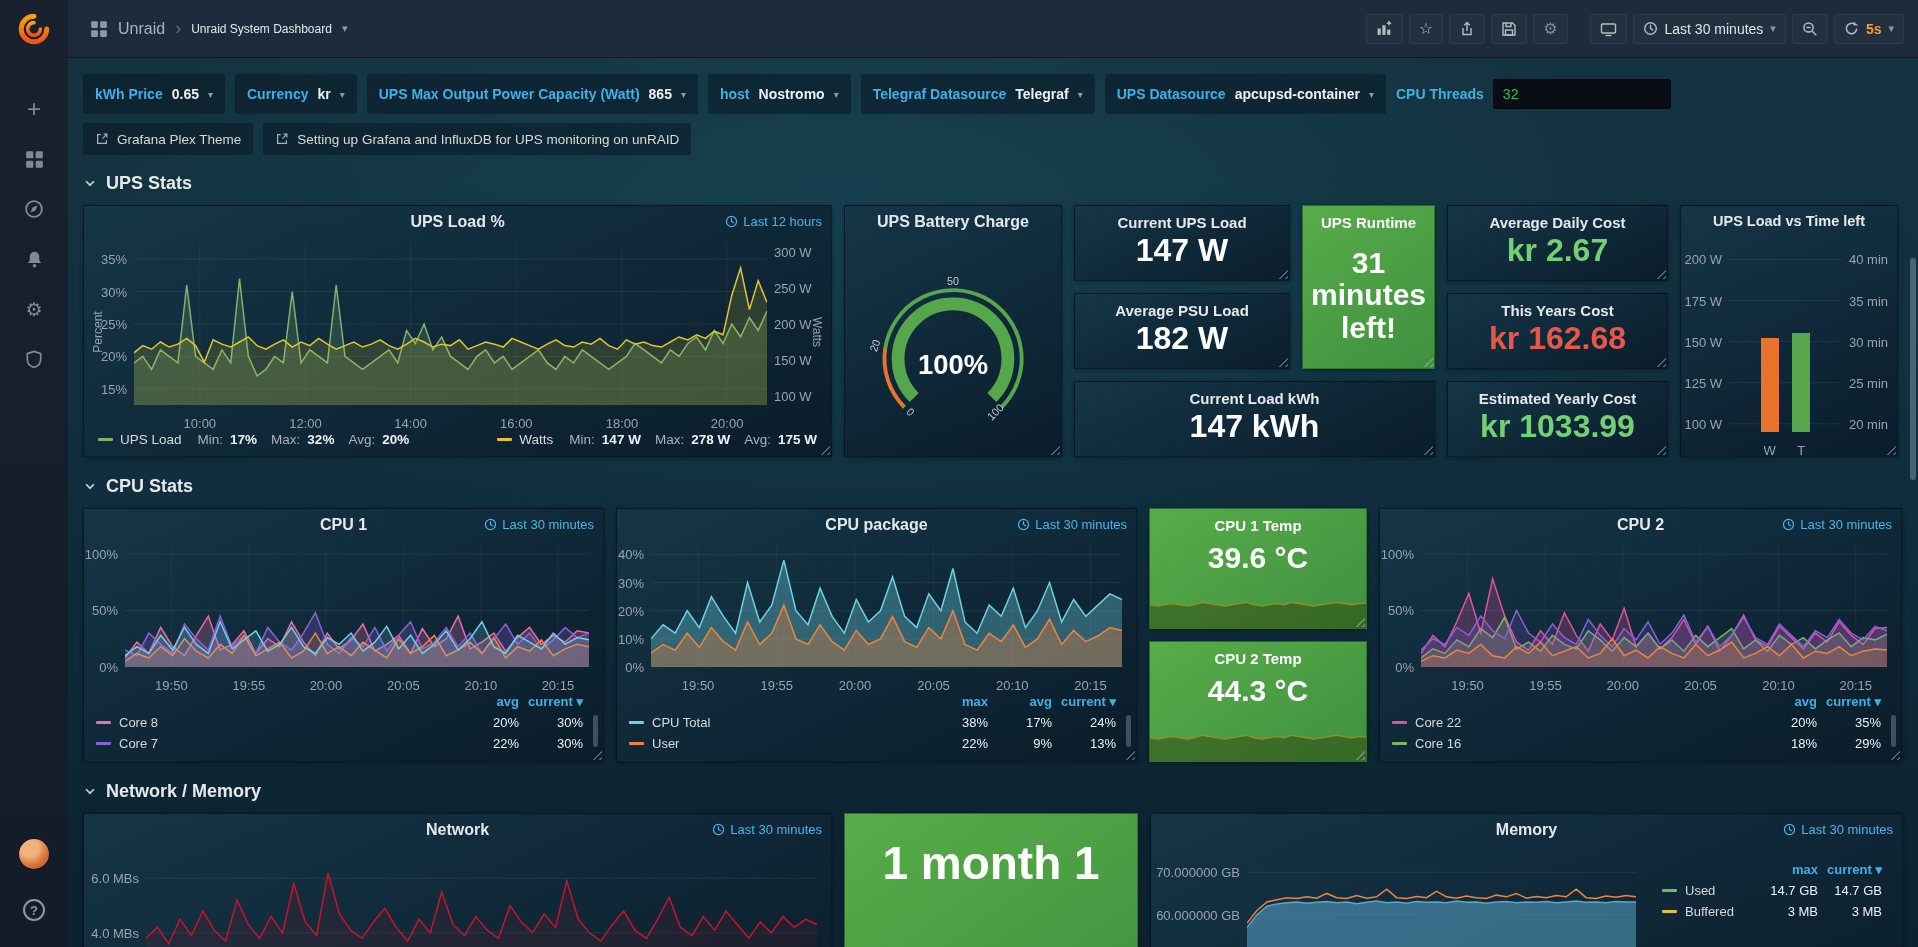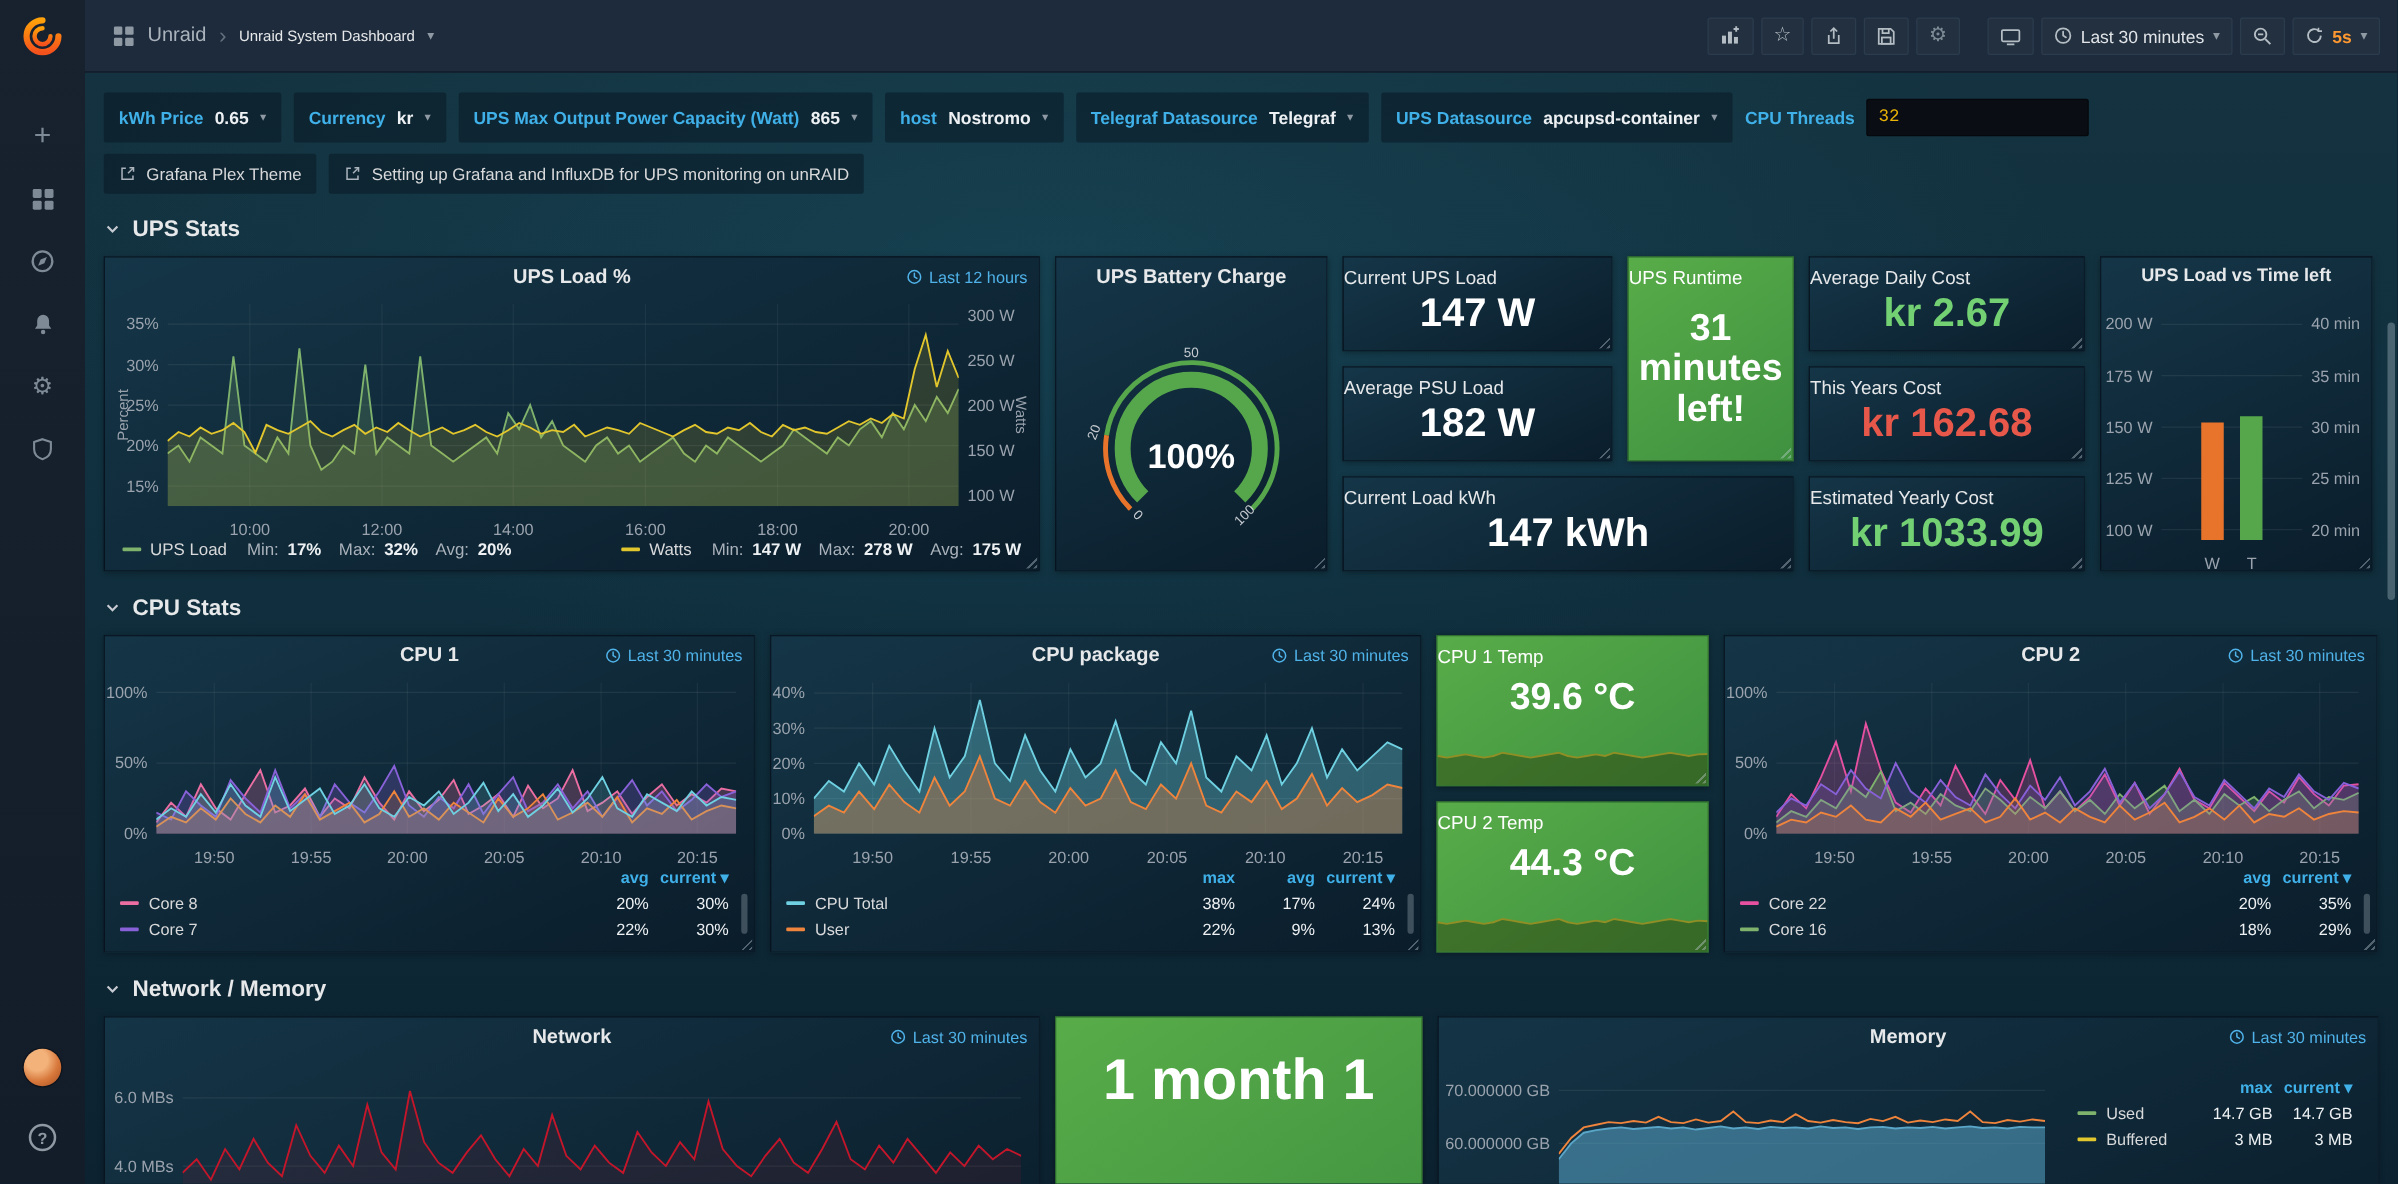"32" .var-input { color: #eab308 -> #22c55e; font-family: Liberation Mono, monospace -> Liberation Sans, sans-serif }
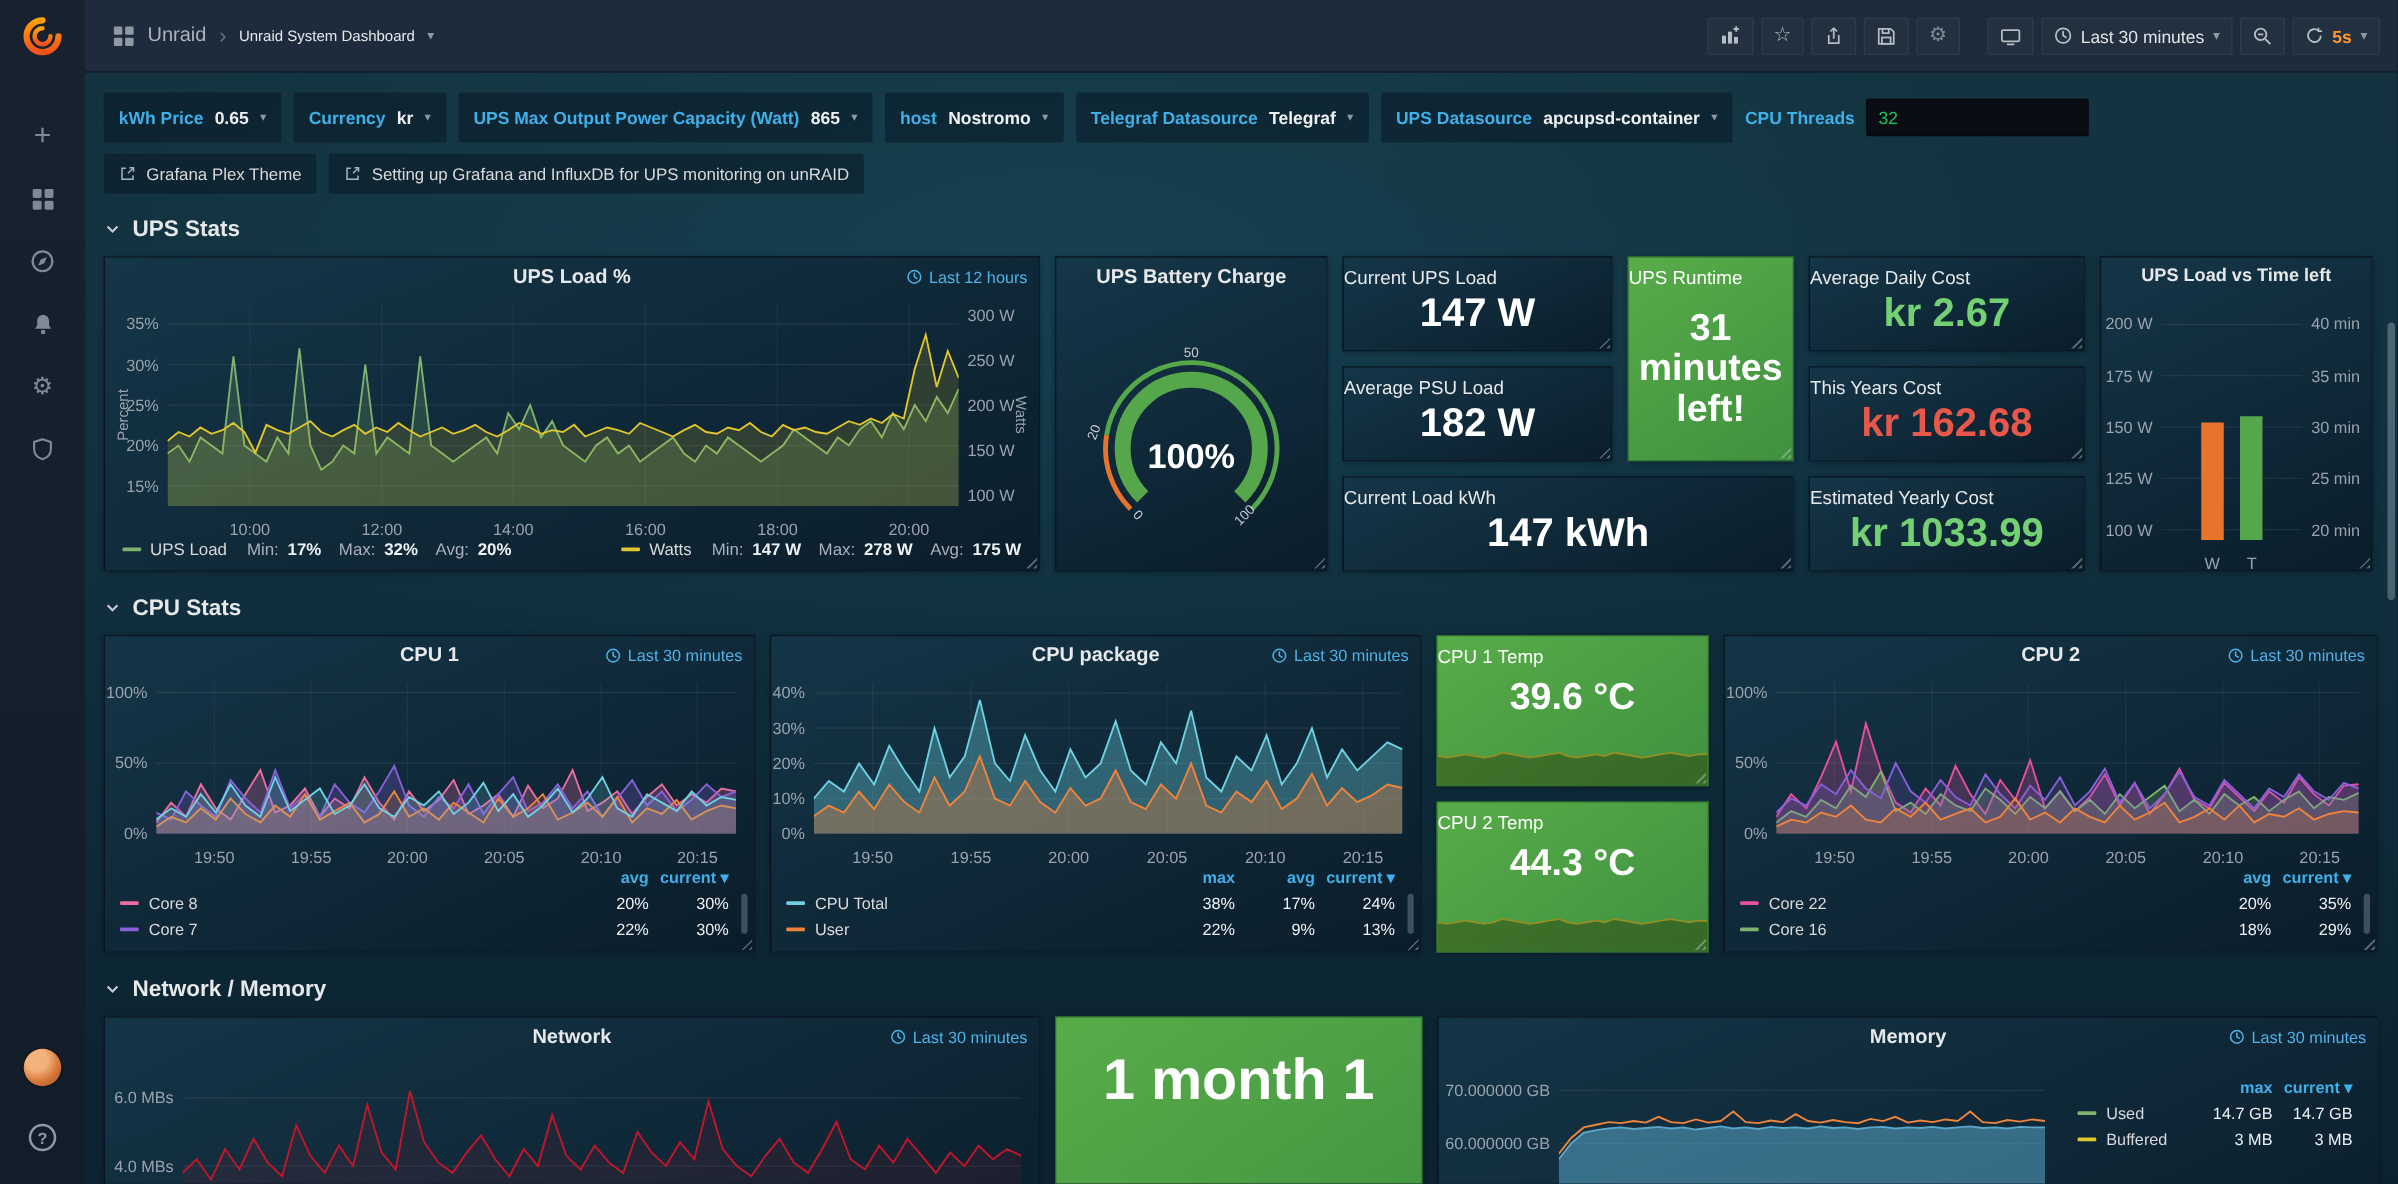"Current UPS Load" .stat-title { font-weight: 400 -> 700; text-align: none -> center }
